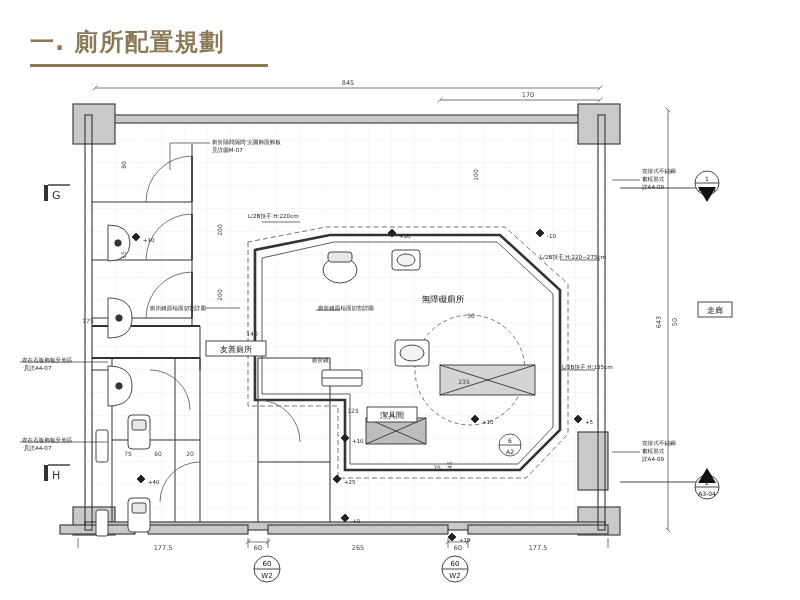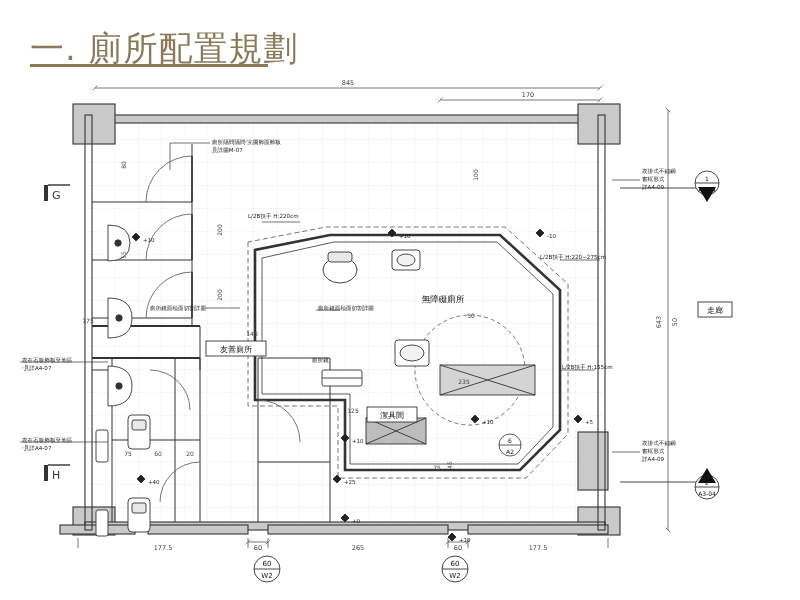"一. 廁所配置規劃" #slide-title { font-size: 34px -> 24px; font-weight: normal -> bold }
